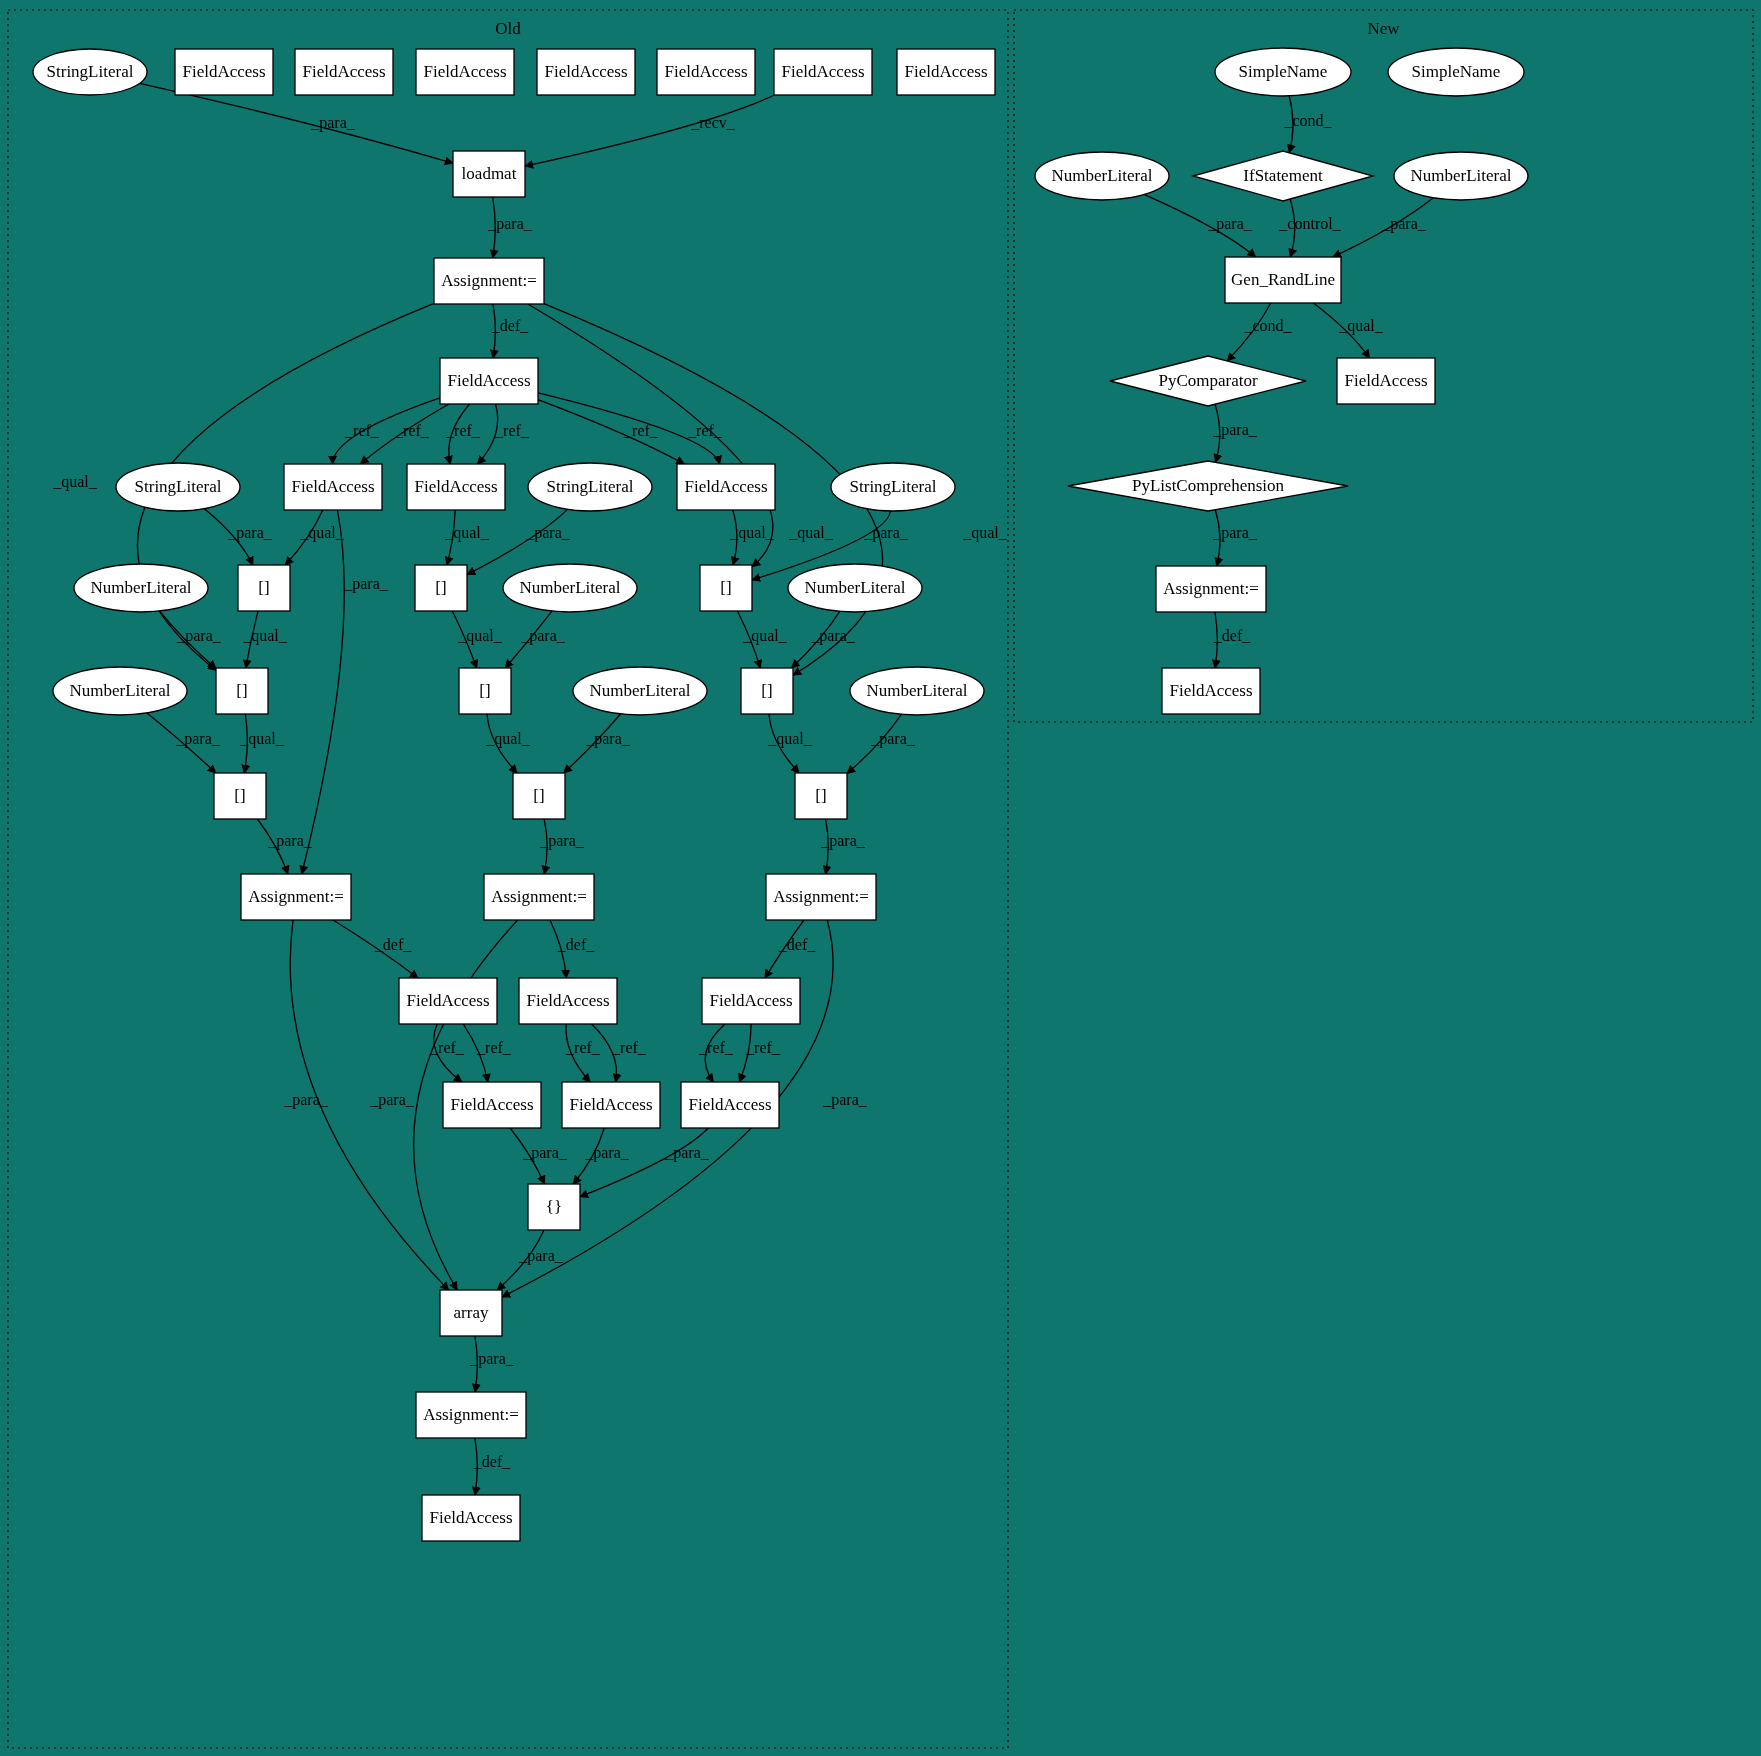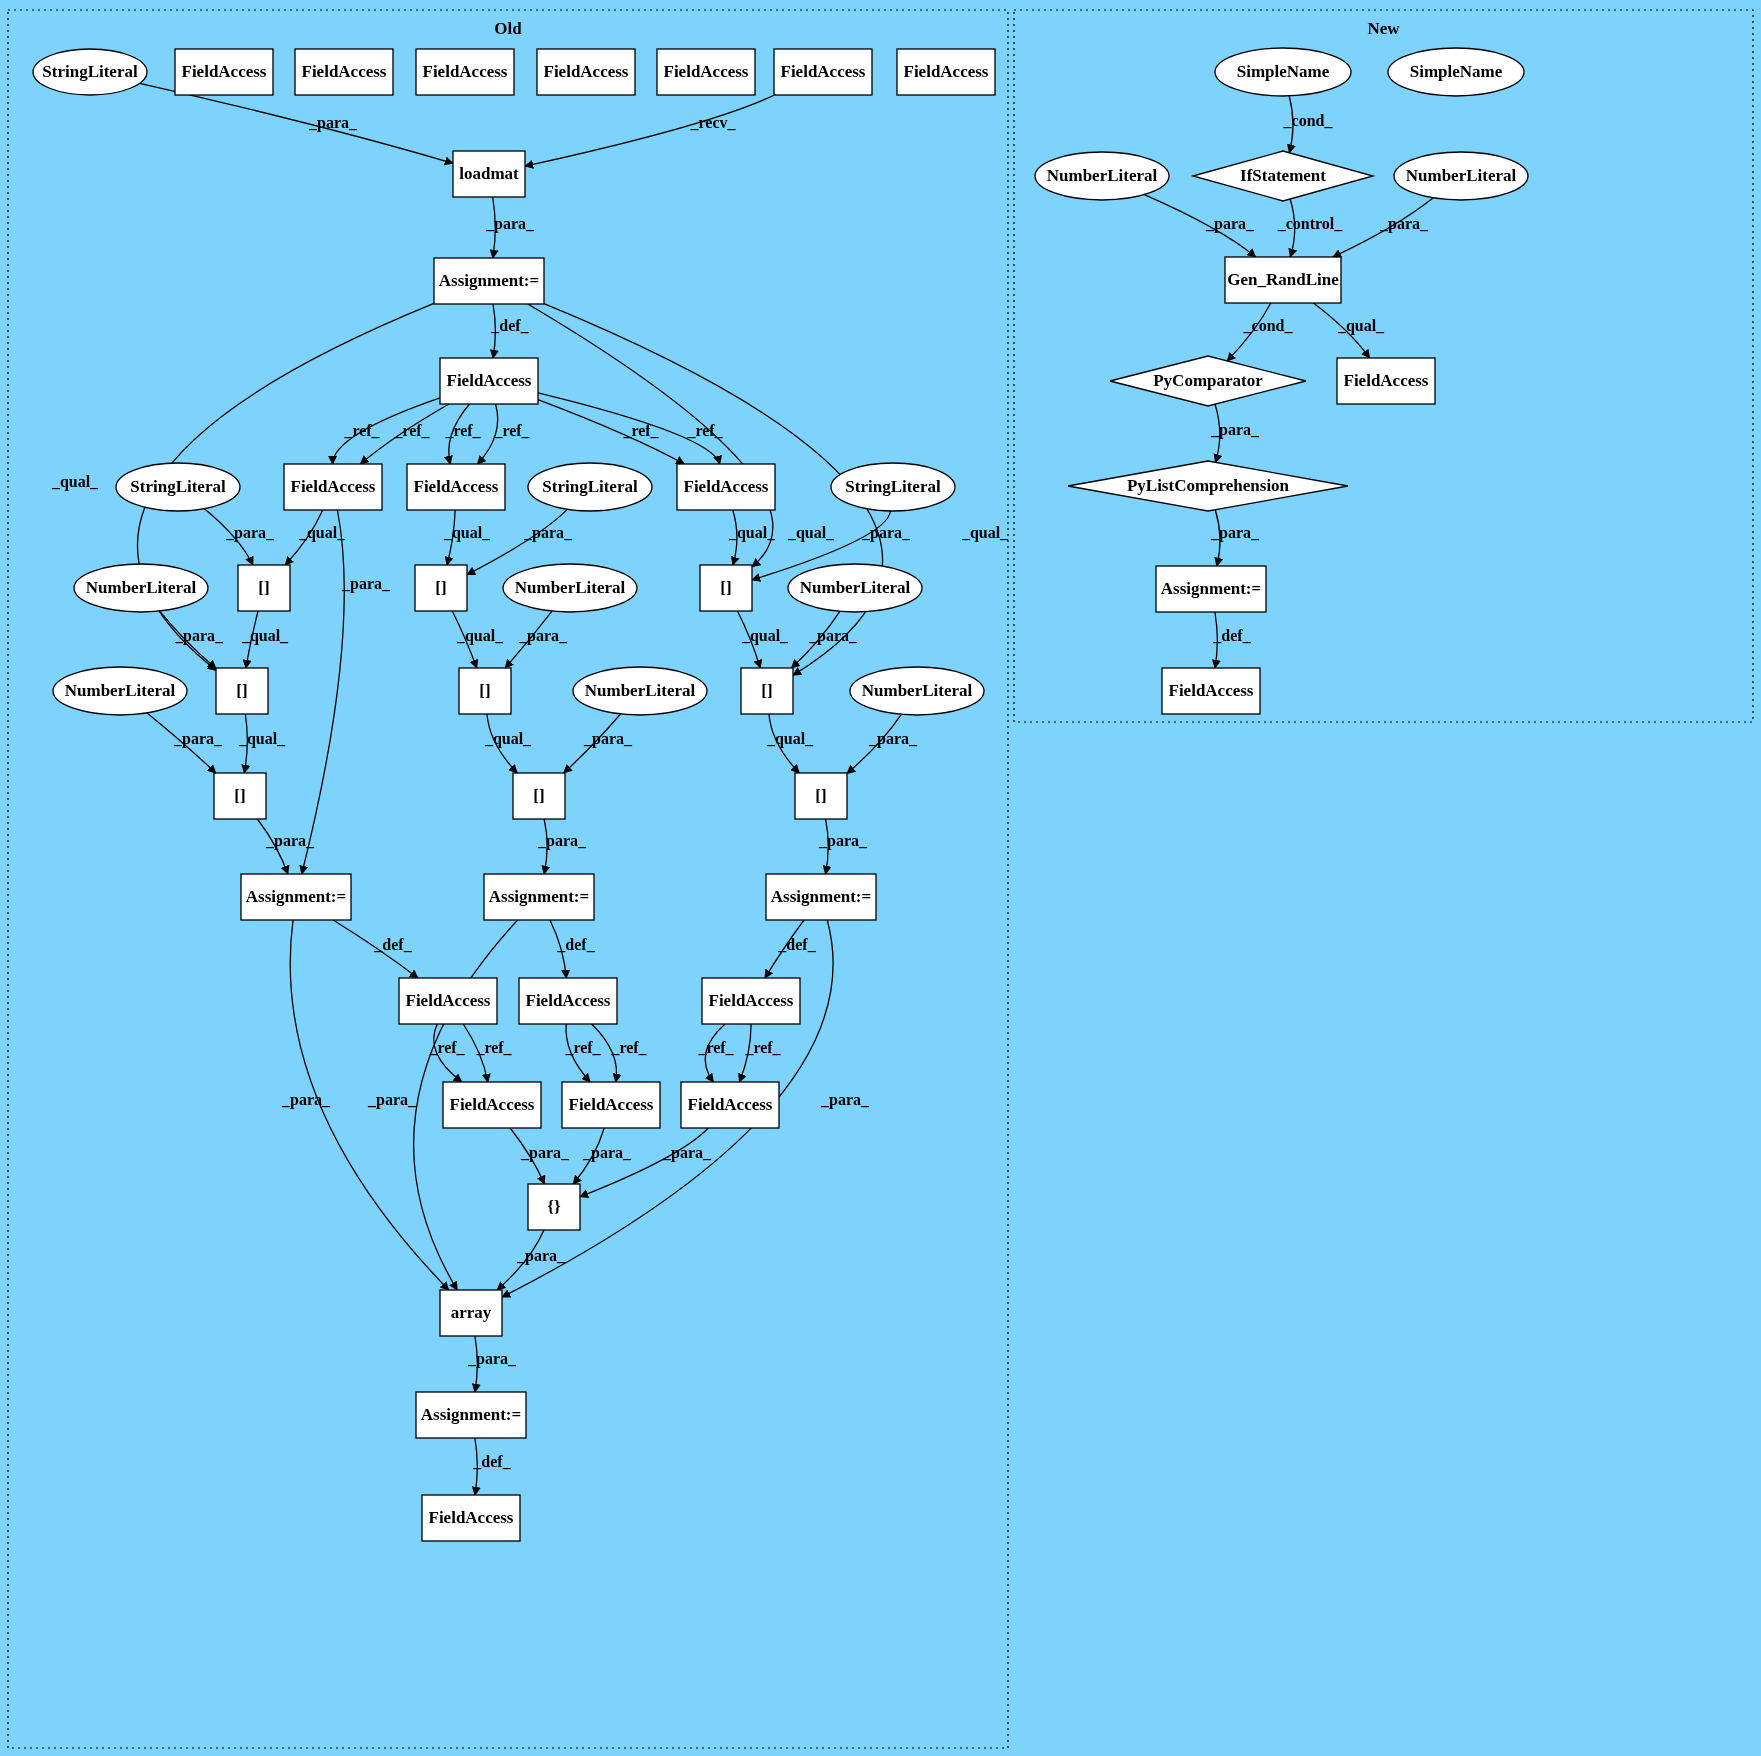"Old" #canvas { background: #7dd3fc -> #0f766e; font-weight: bold -> none }
